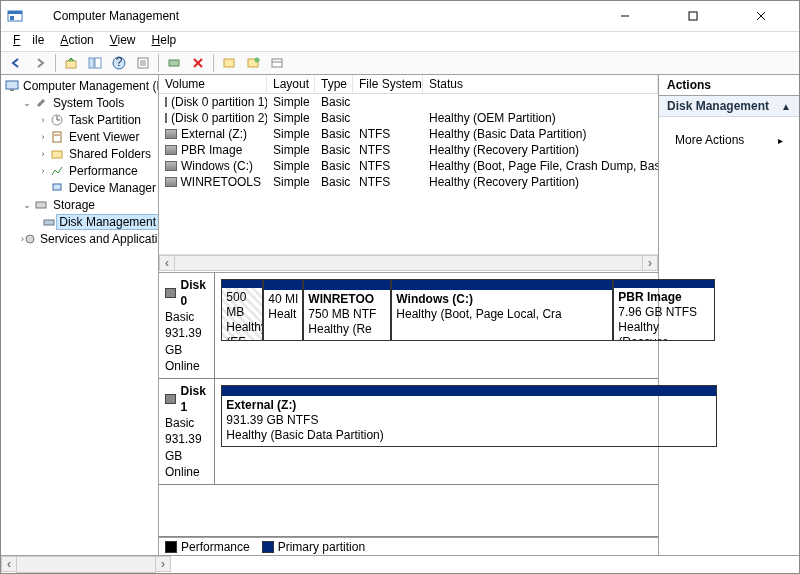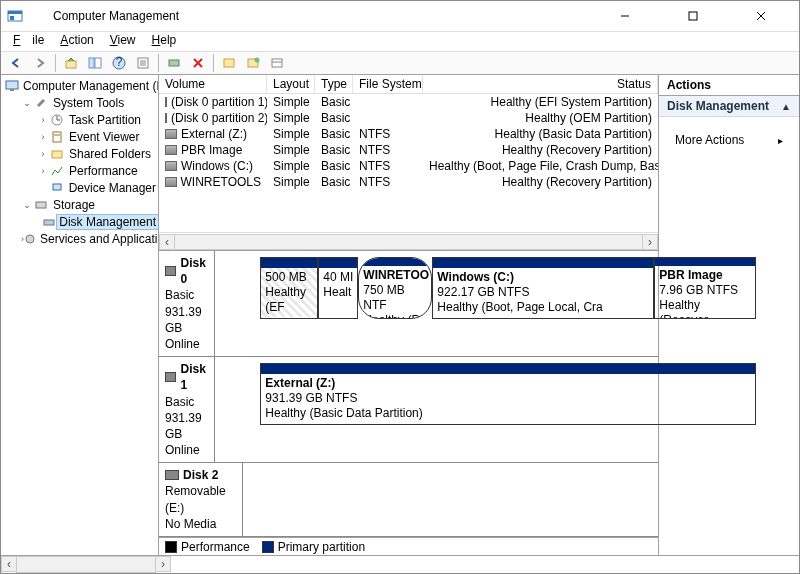"Status" .c-stat { text-align: right -> none }
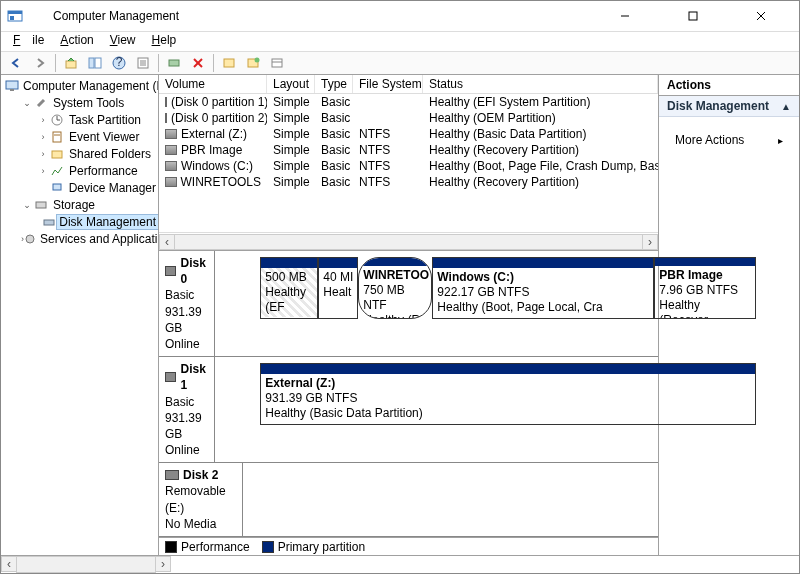"Healthy (EFI System Partition)" div.vc { html: <div>Healthy (EFI System Partition)</div> -> none }
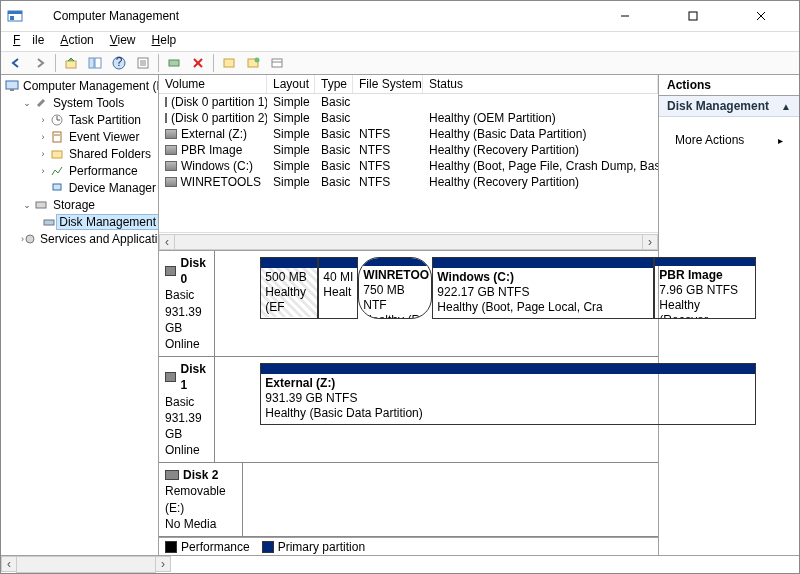"Disk 0" .disk-row { gap: 39px -> none }
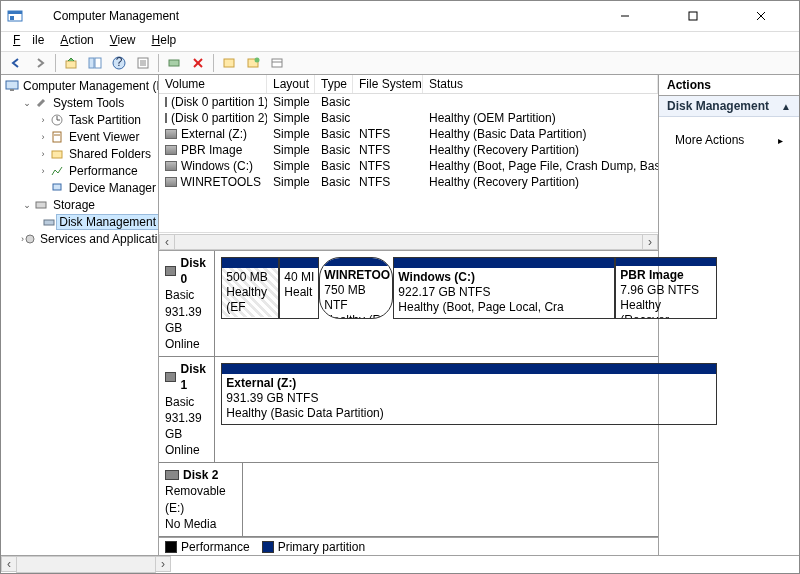"500 MB" div.part { width: 58px -> 42px }
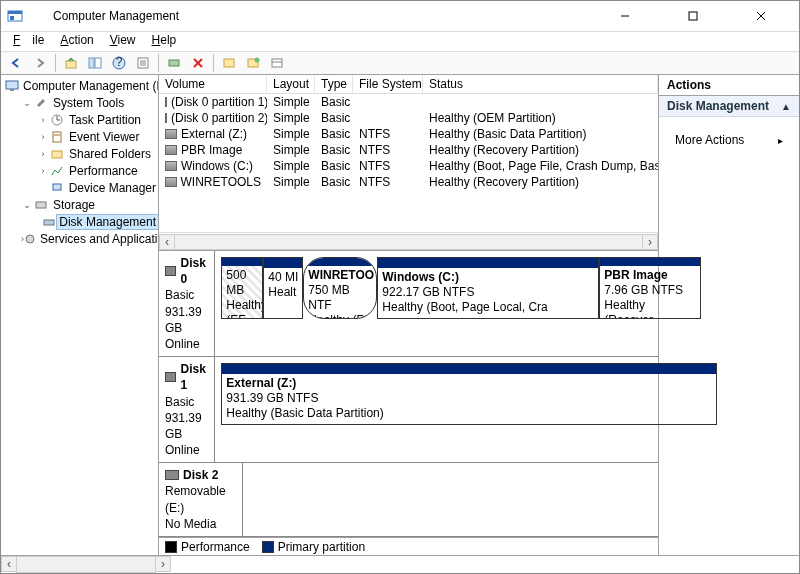"WINRETOO" div.part { border-radius: 21px -> none; width: 74px -> 88px }
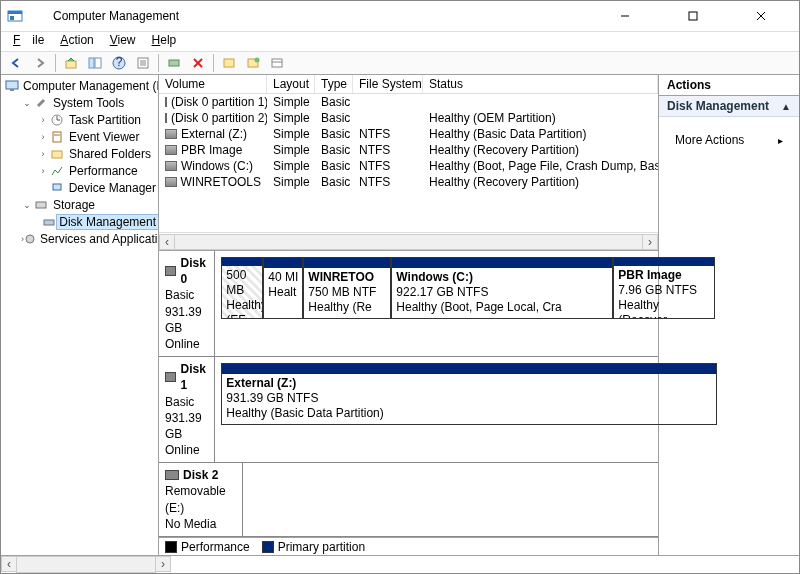"922.17 GB NTFS" div { html: <div>922.17 GB NTFS</div> -> none }
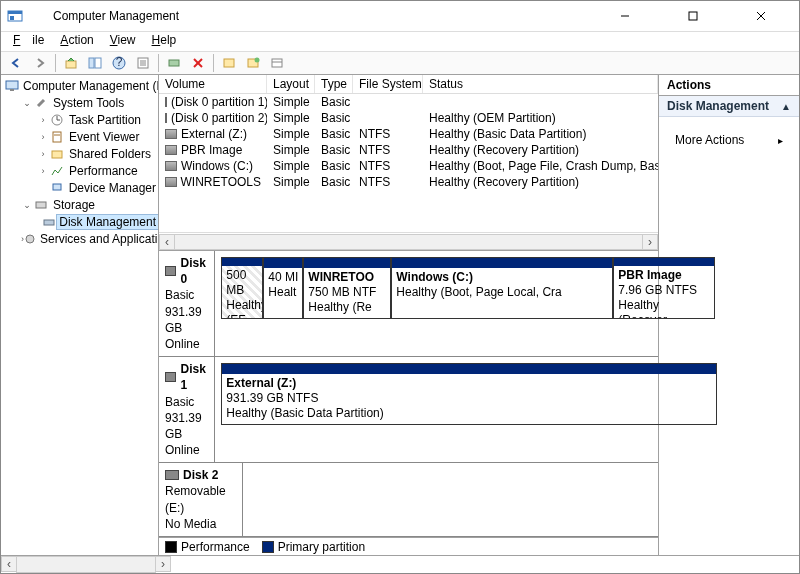"Disk 2" div.disk-label { html: <div> <div><span></span>Disk 2</div> <div>Removable (E:)</div> <div>No Media</div> </div> -> none }
